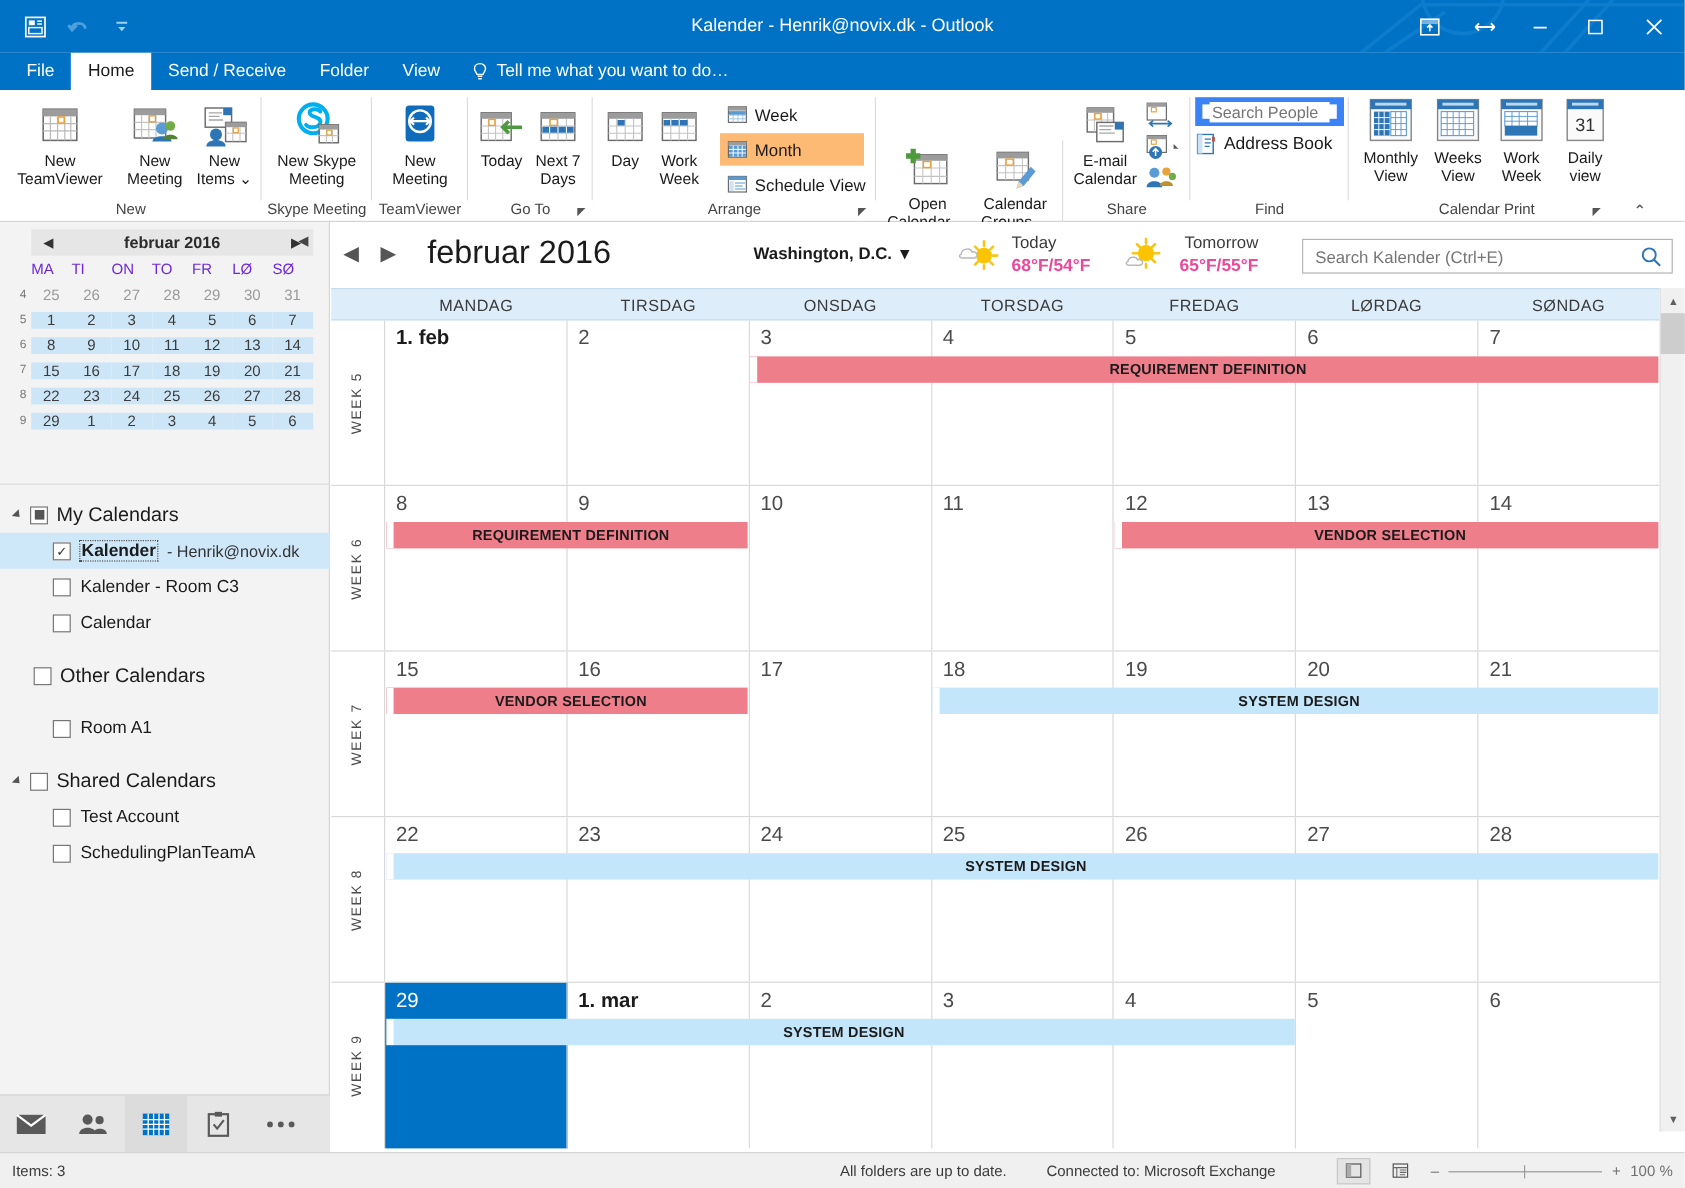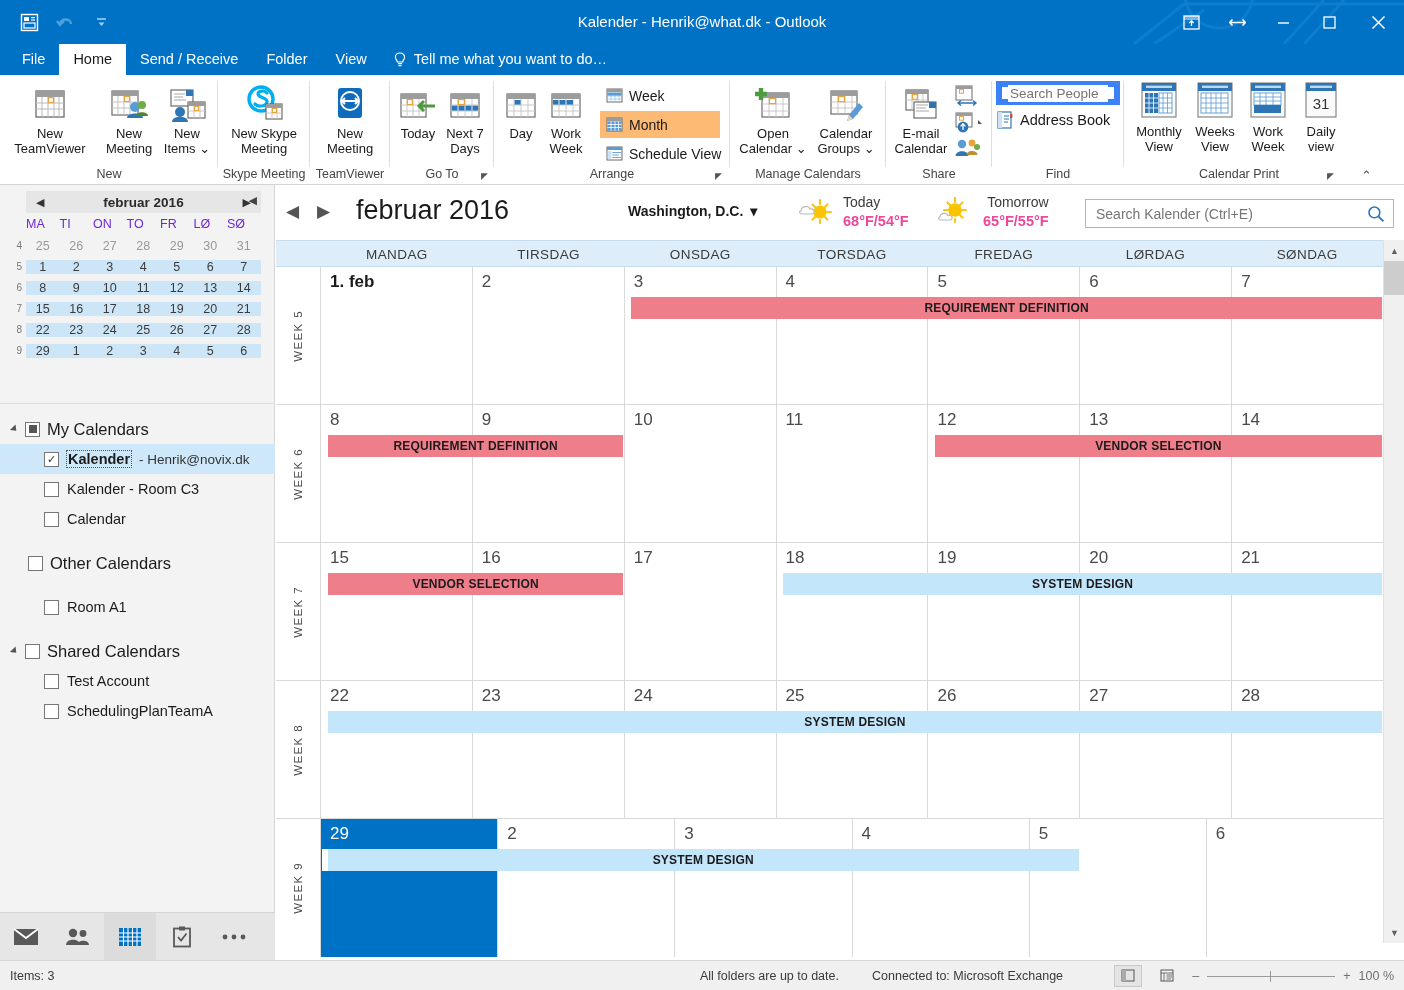"Kalender - Henrik@what.dk - Outlook" div.win-title { text: Henrik@what.dk -> Henrik@novix.dk }
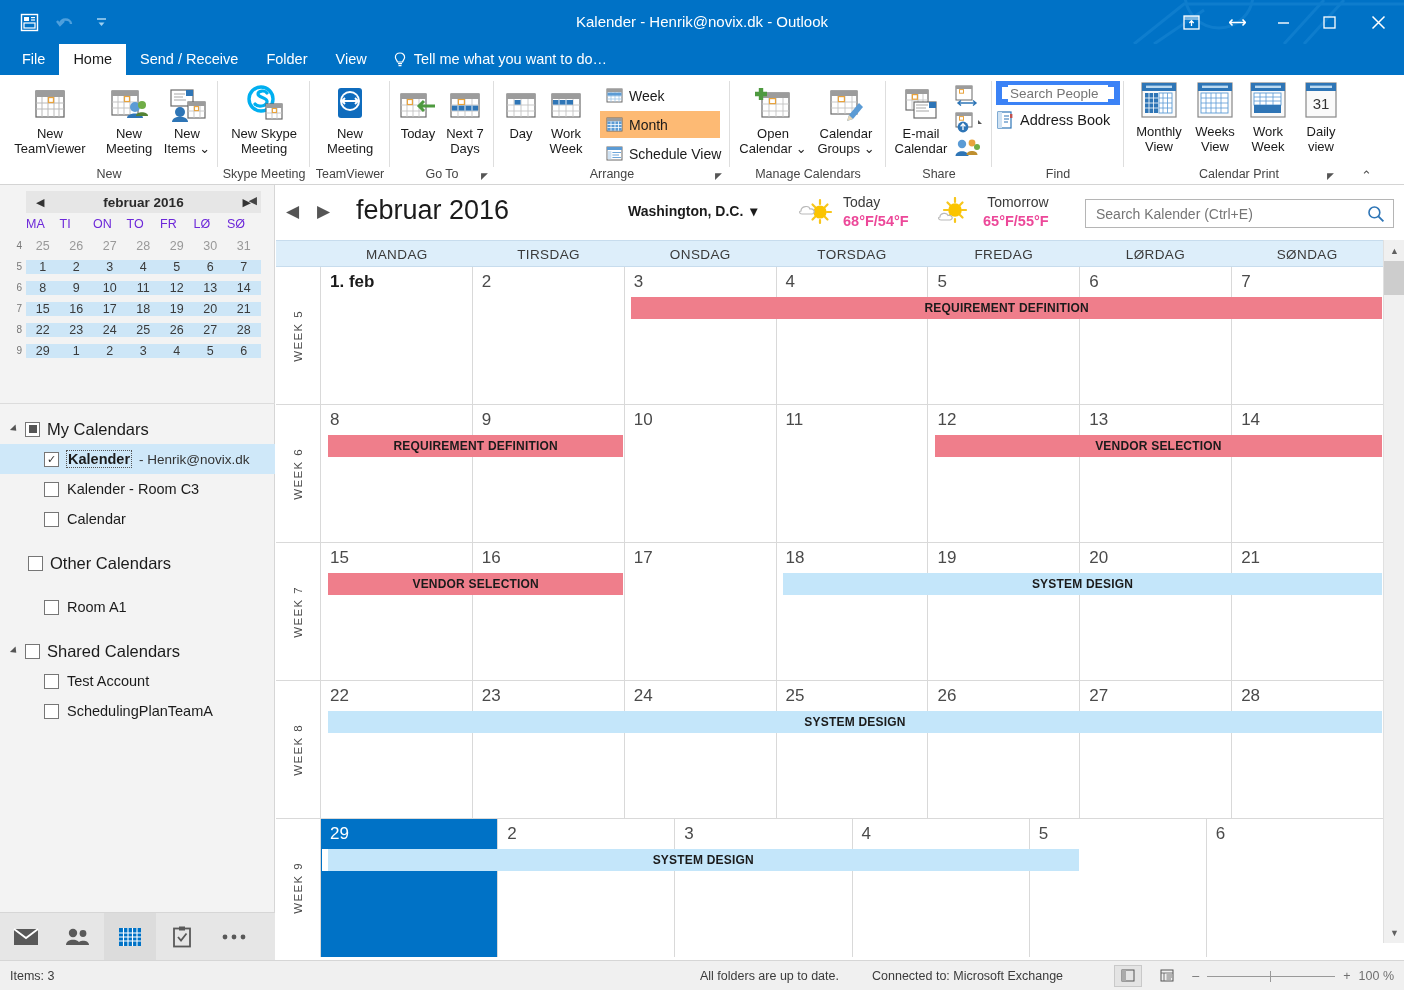"Open" div.rgroup { margin-top: none -> 36px }
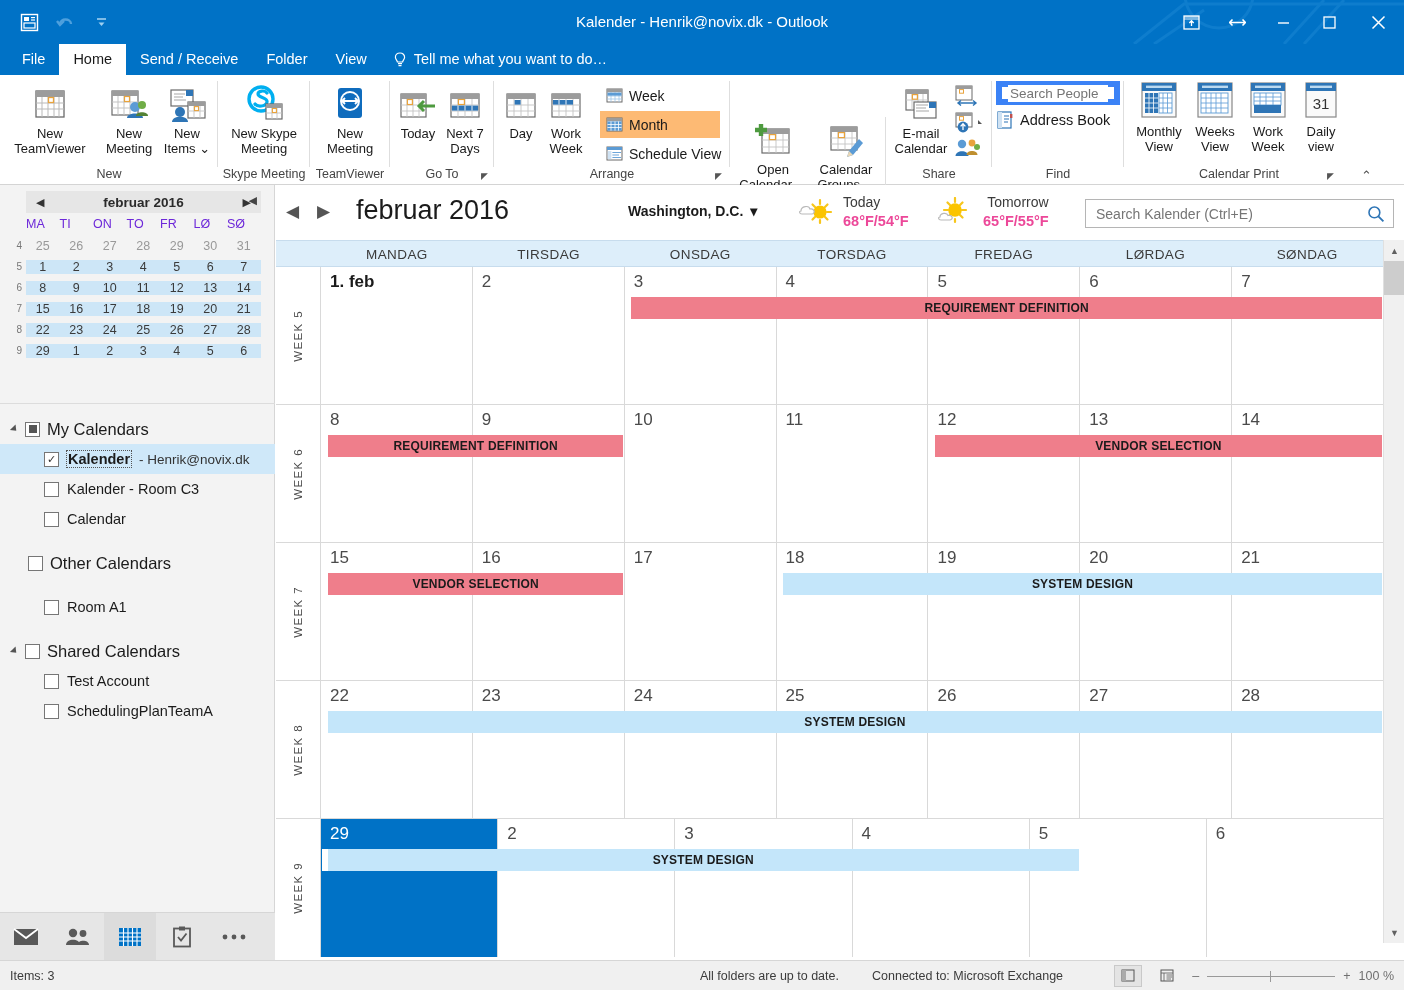"1. mar" div.daycell { html: none -> <div> <span>1. mar</span> </div> }
